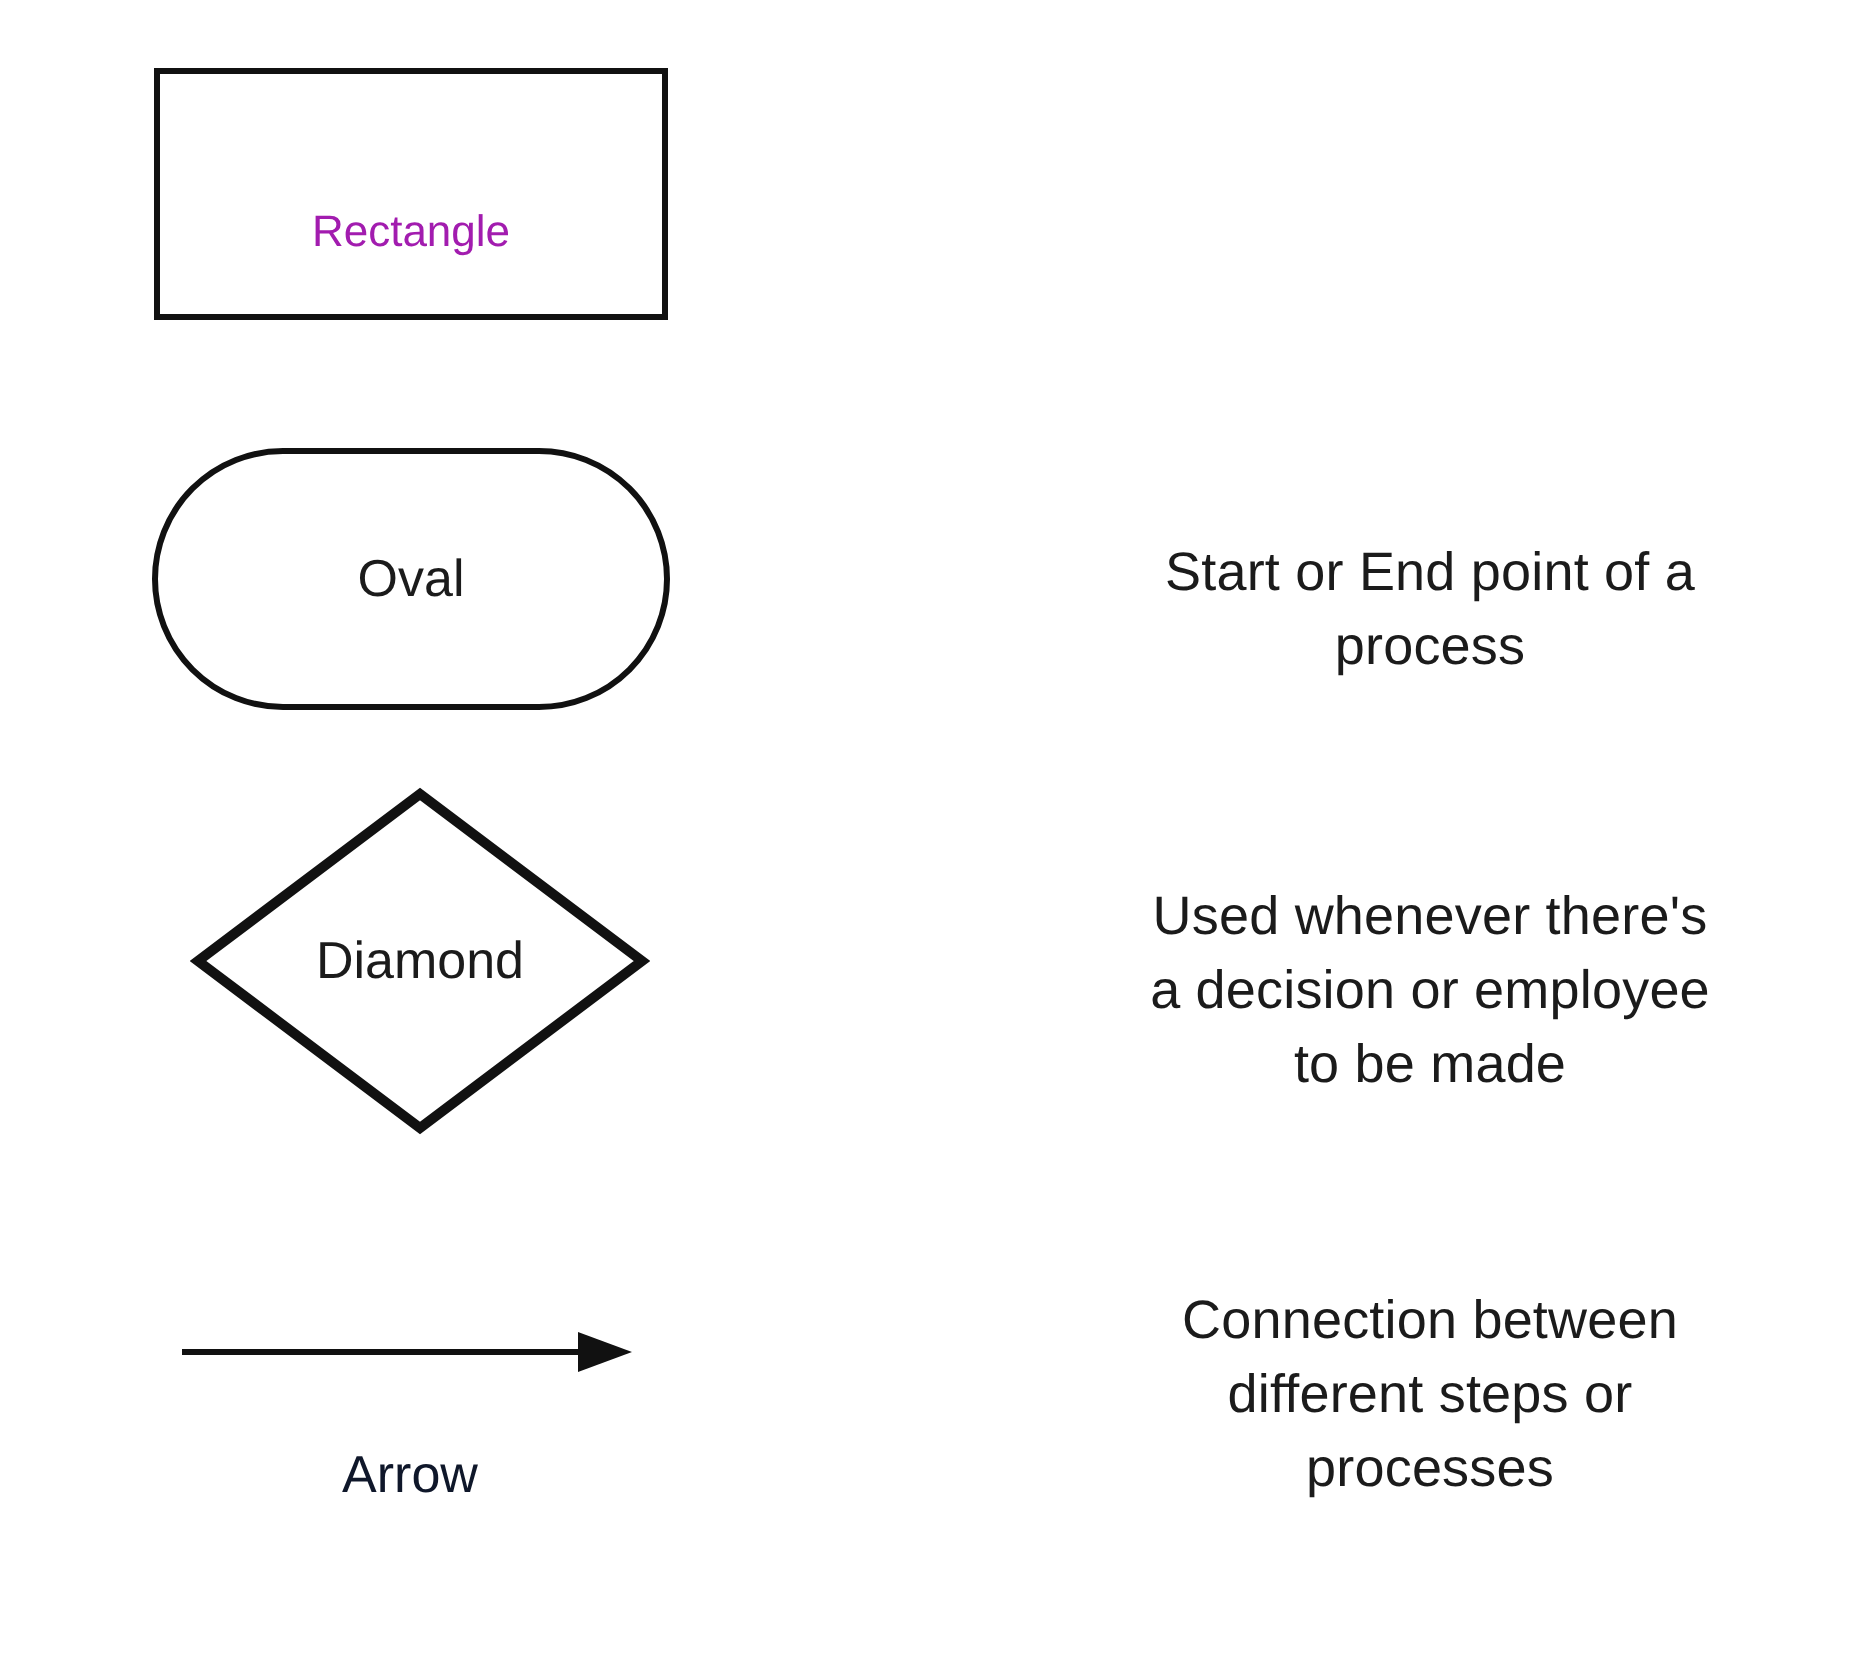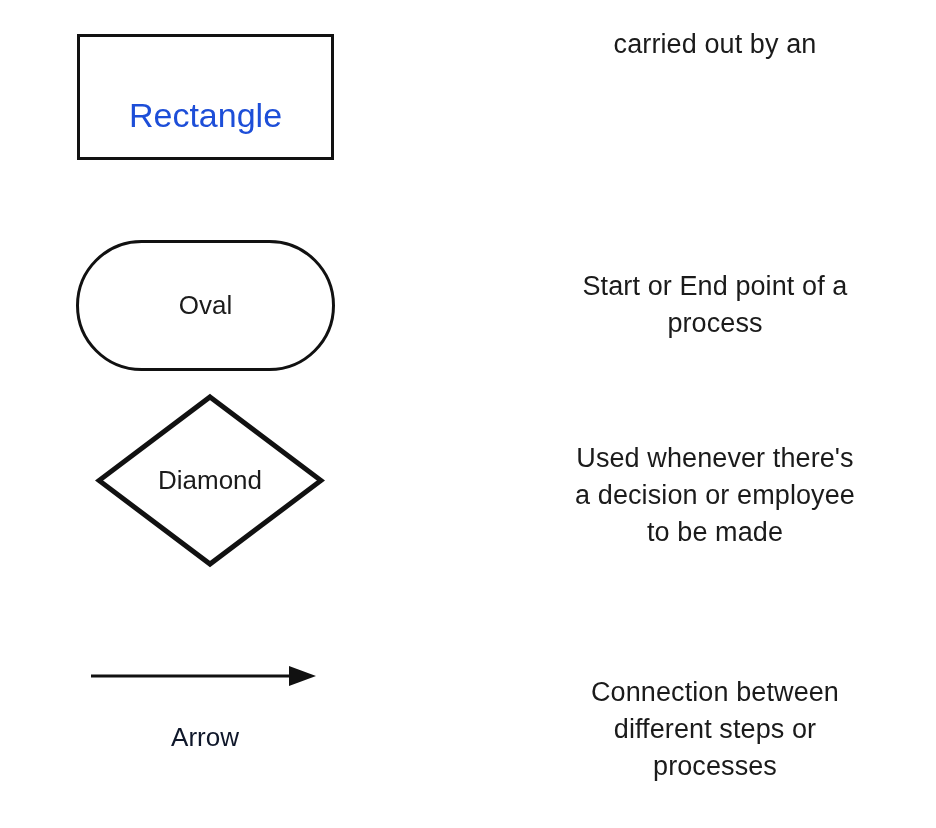"carried out by an" span.desc-line { html: <span>carried out by an</span> -> none }
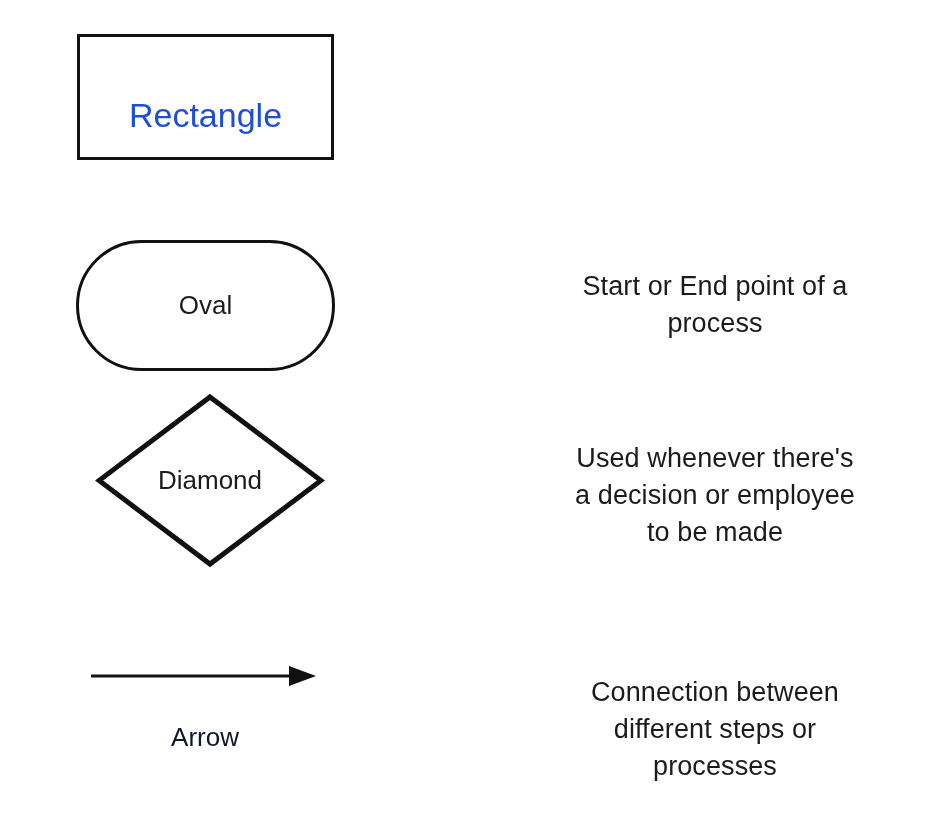"Rectangle" .shape-rectangle .shape-label { color: #1d4ed8 -> #a21caf; font-size: 34px -> 22px }
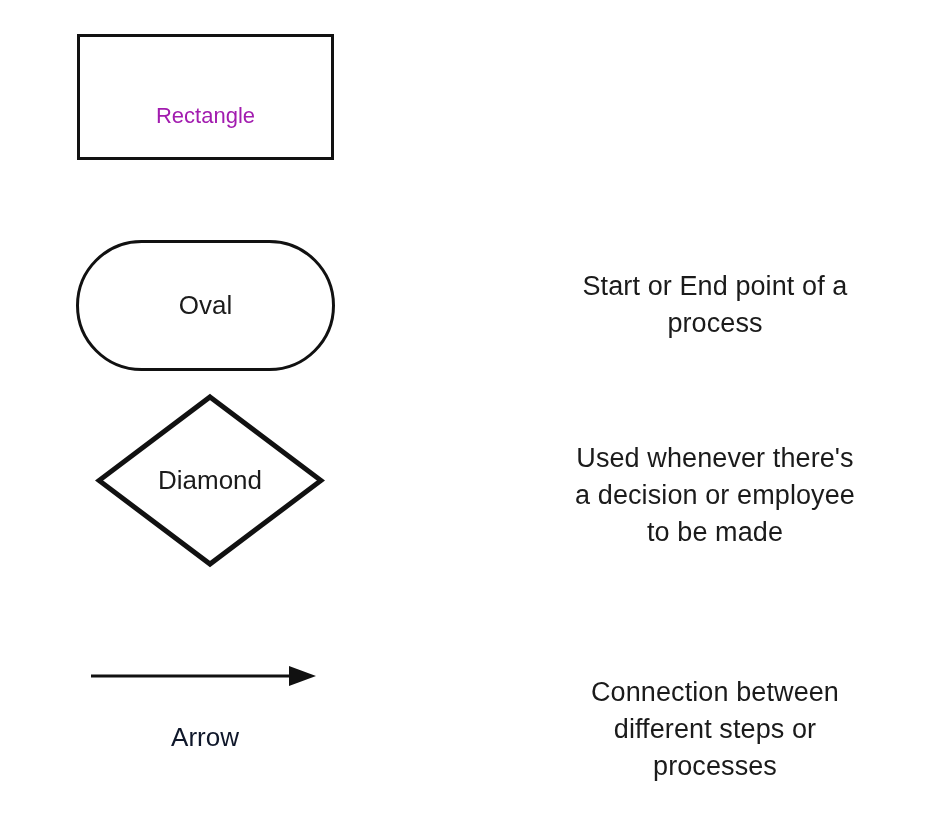"Oval" .shape-oval { top: 44px -> 28px }
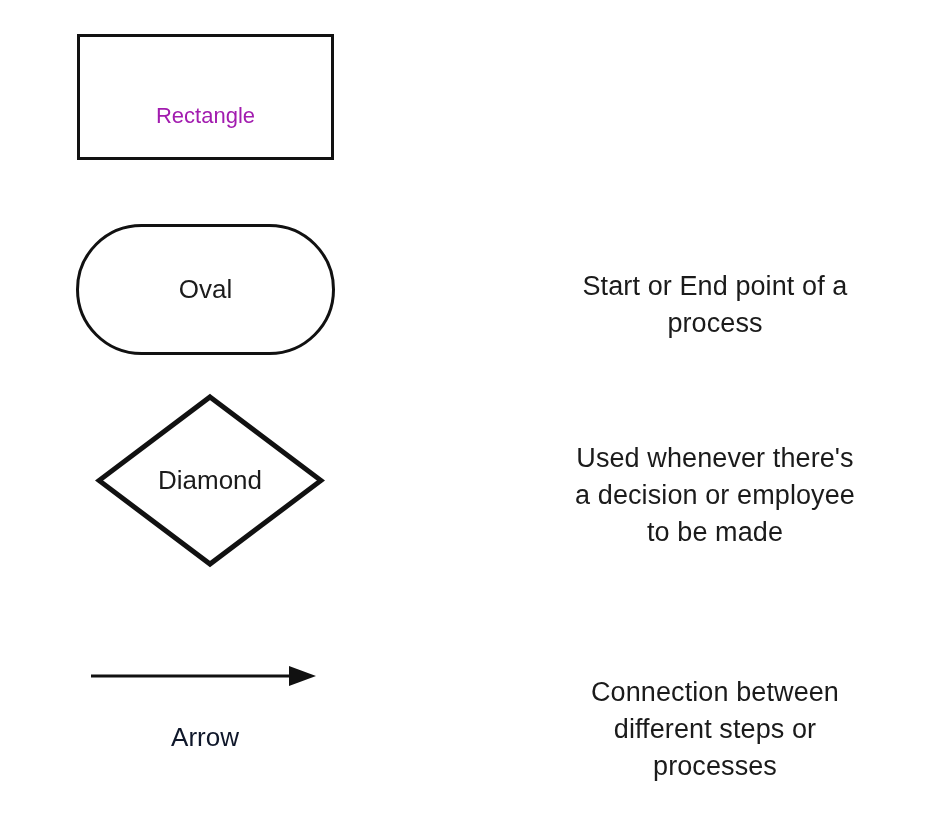"Connection between" #desc-arrow { margin-top: 32px -> none }
